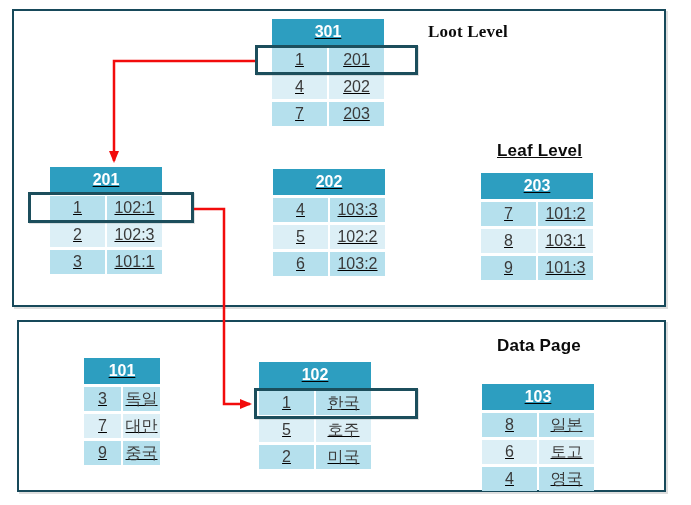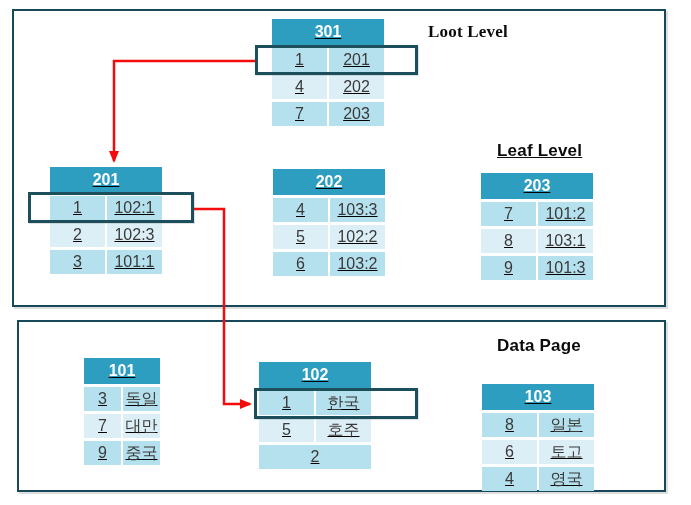"미국" div.cell { html: none -> <div>미국</div> }
